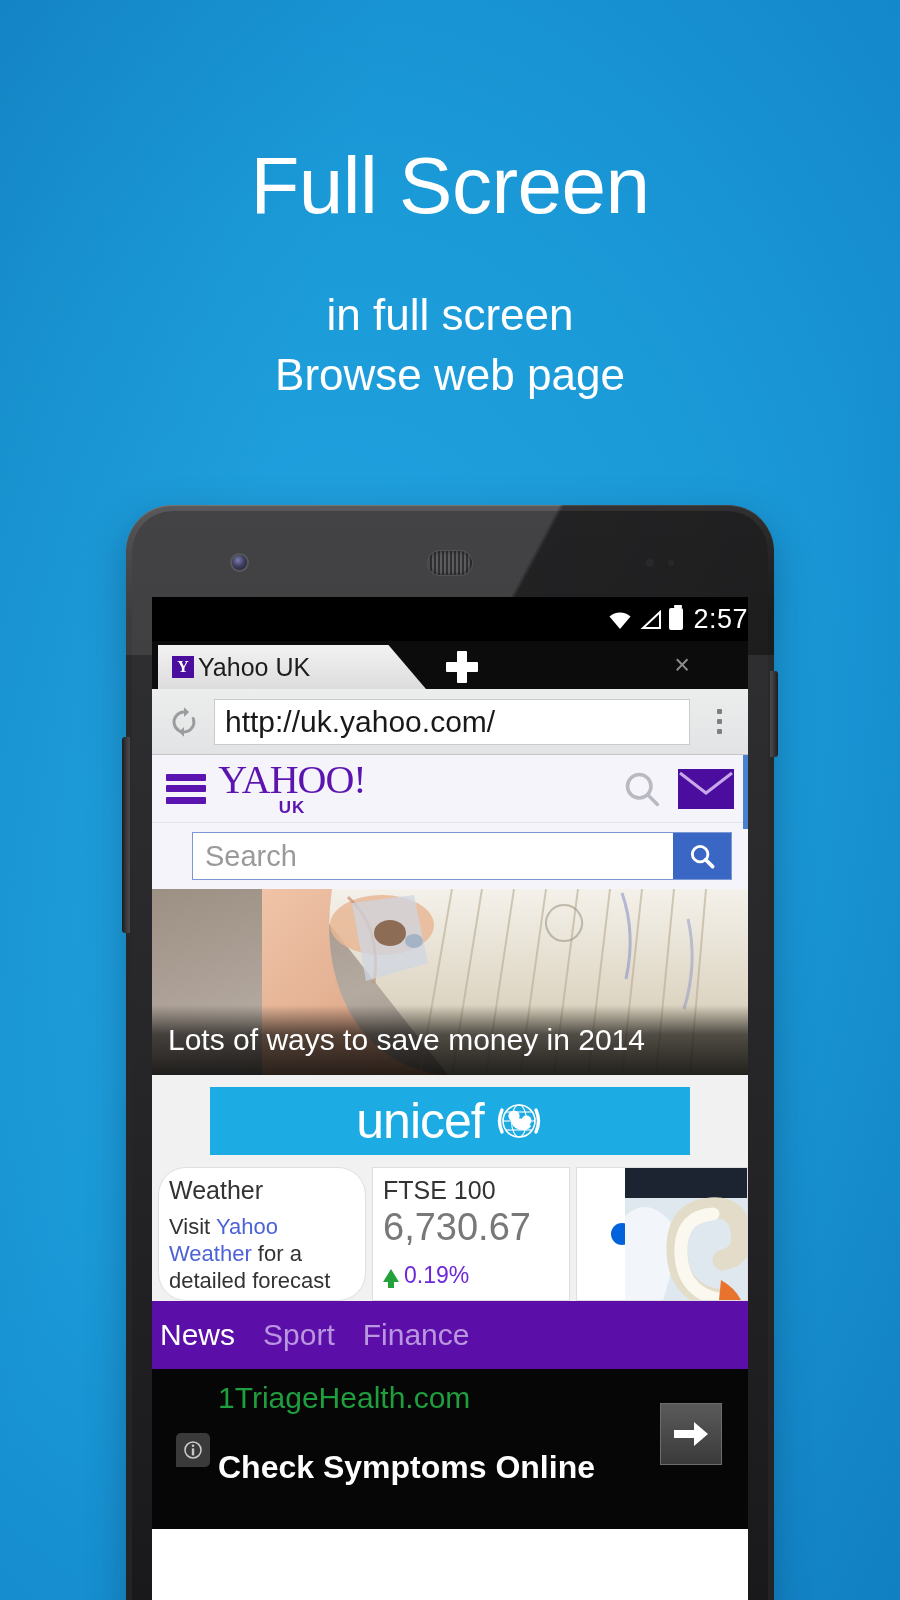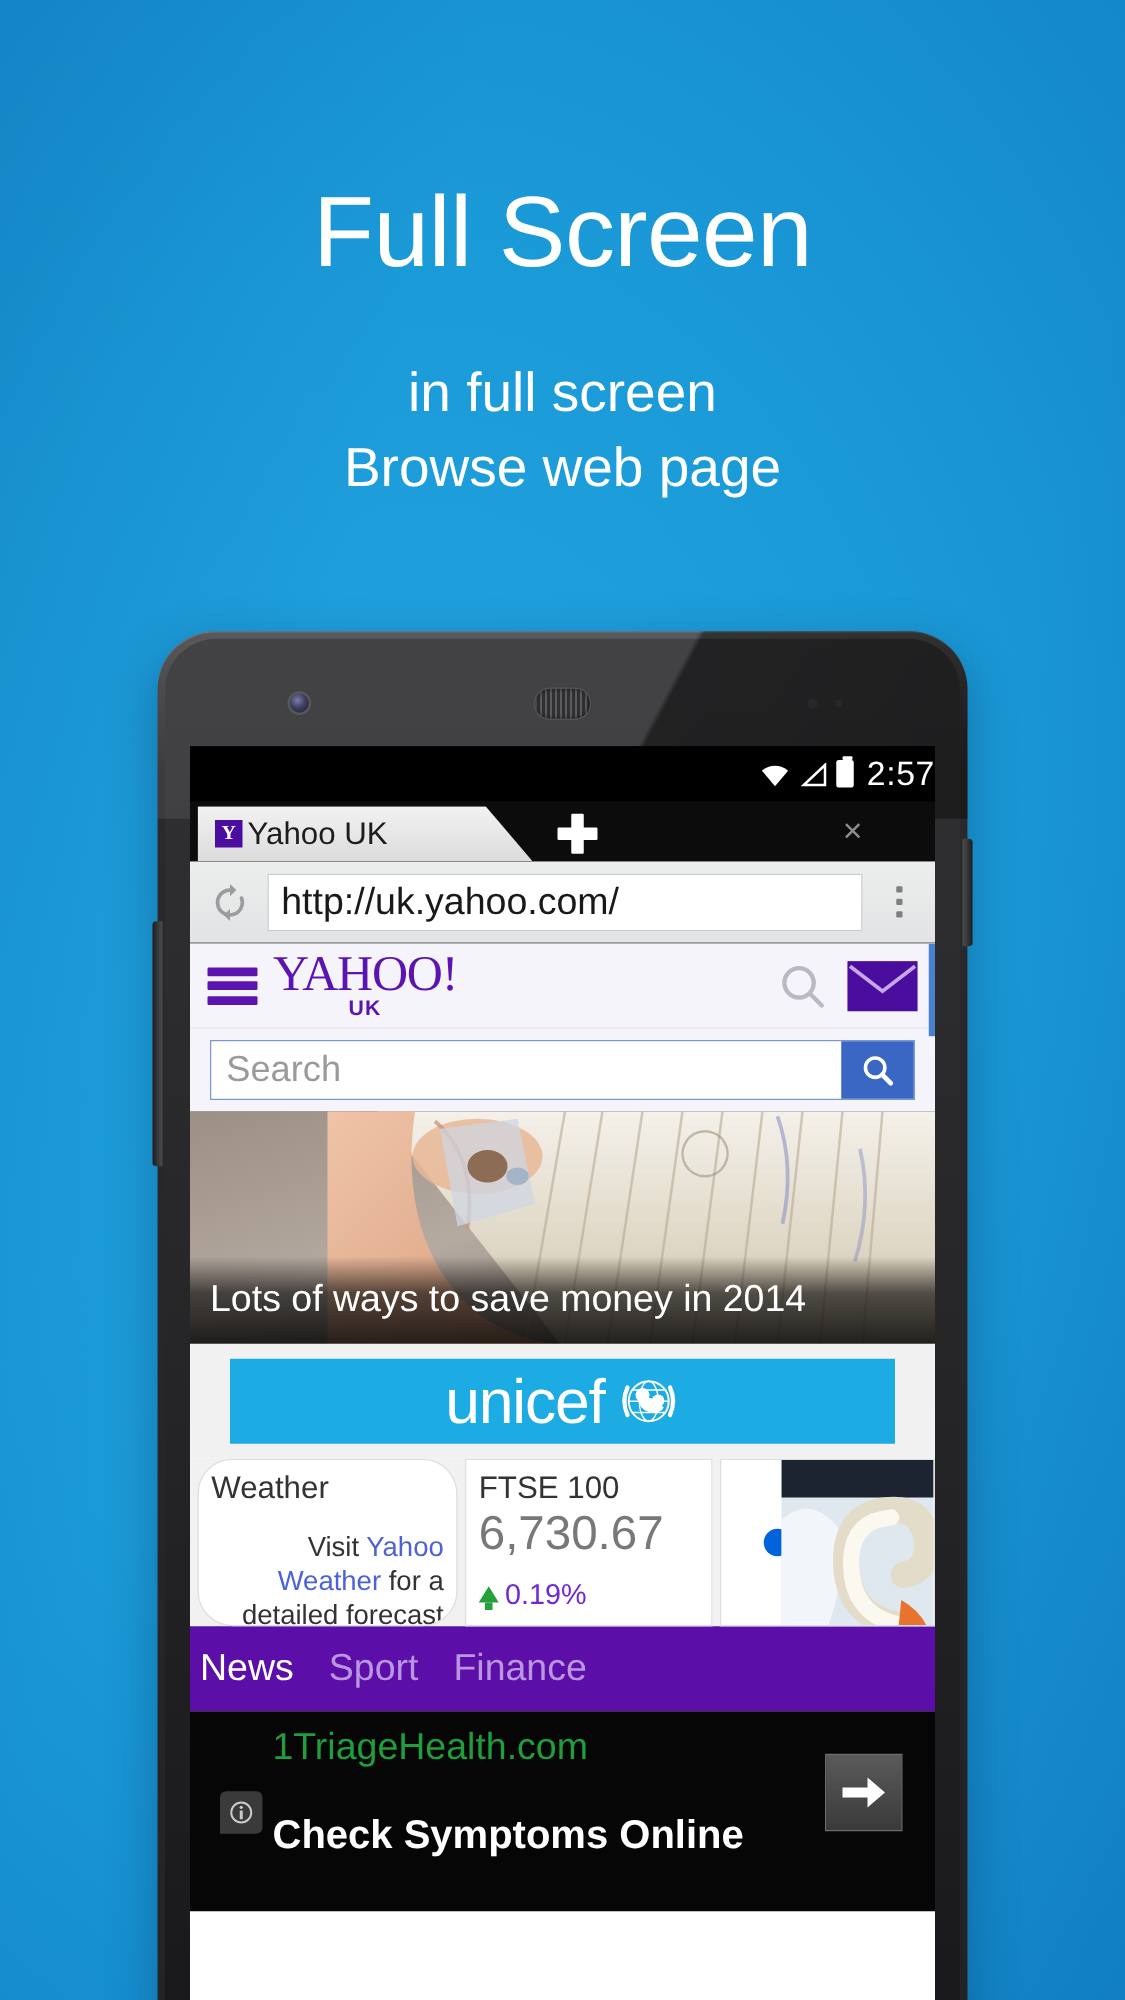"Search" .searchbox { margin-left: none -> 24px }
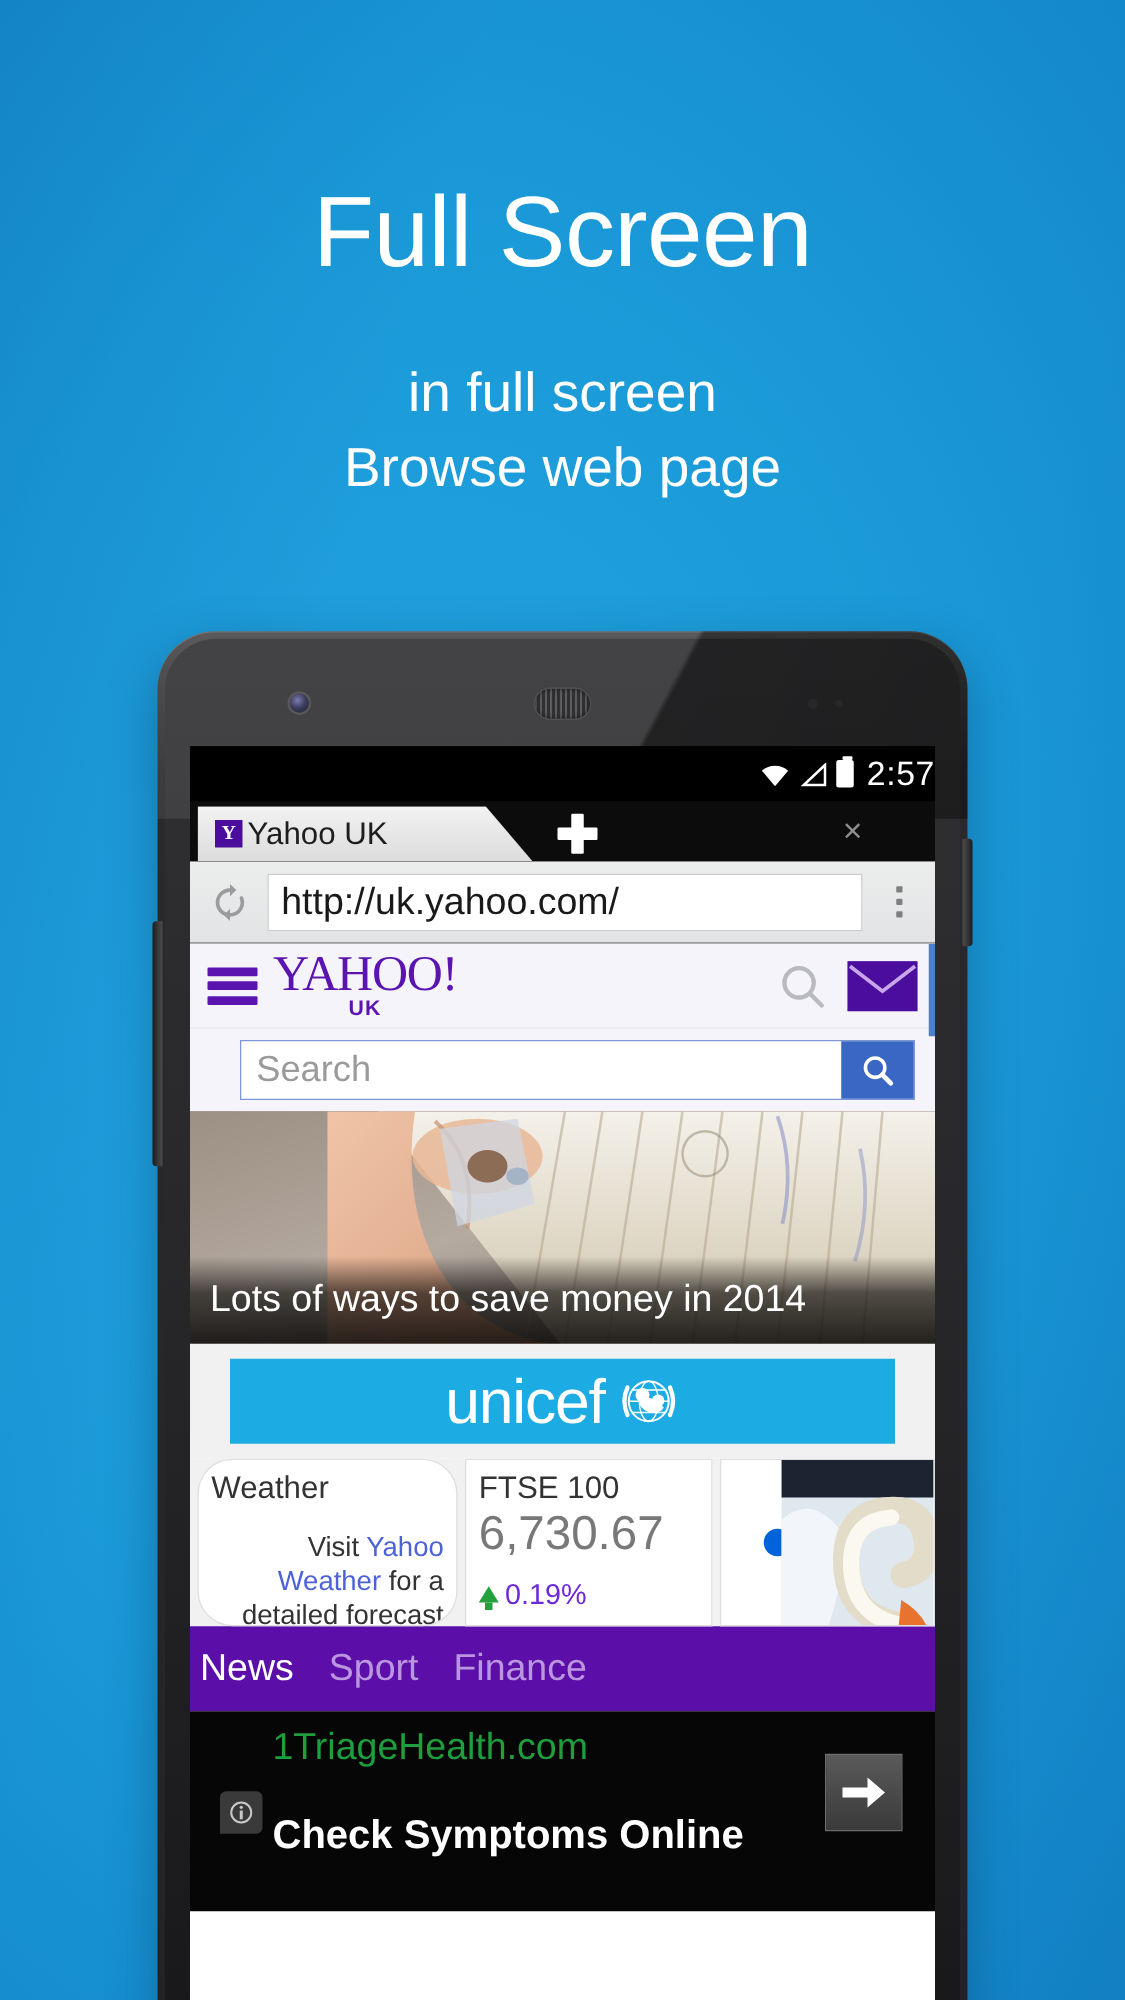"unicef" .unicef { width: 532px -> 480px }
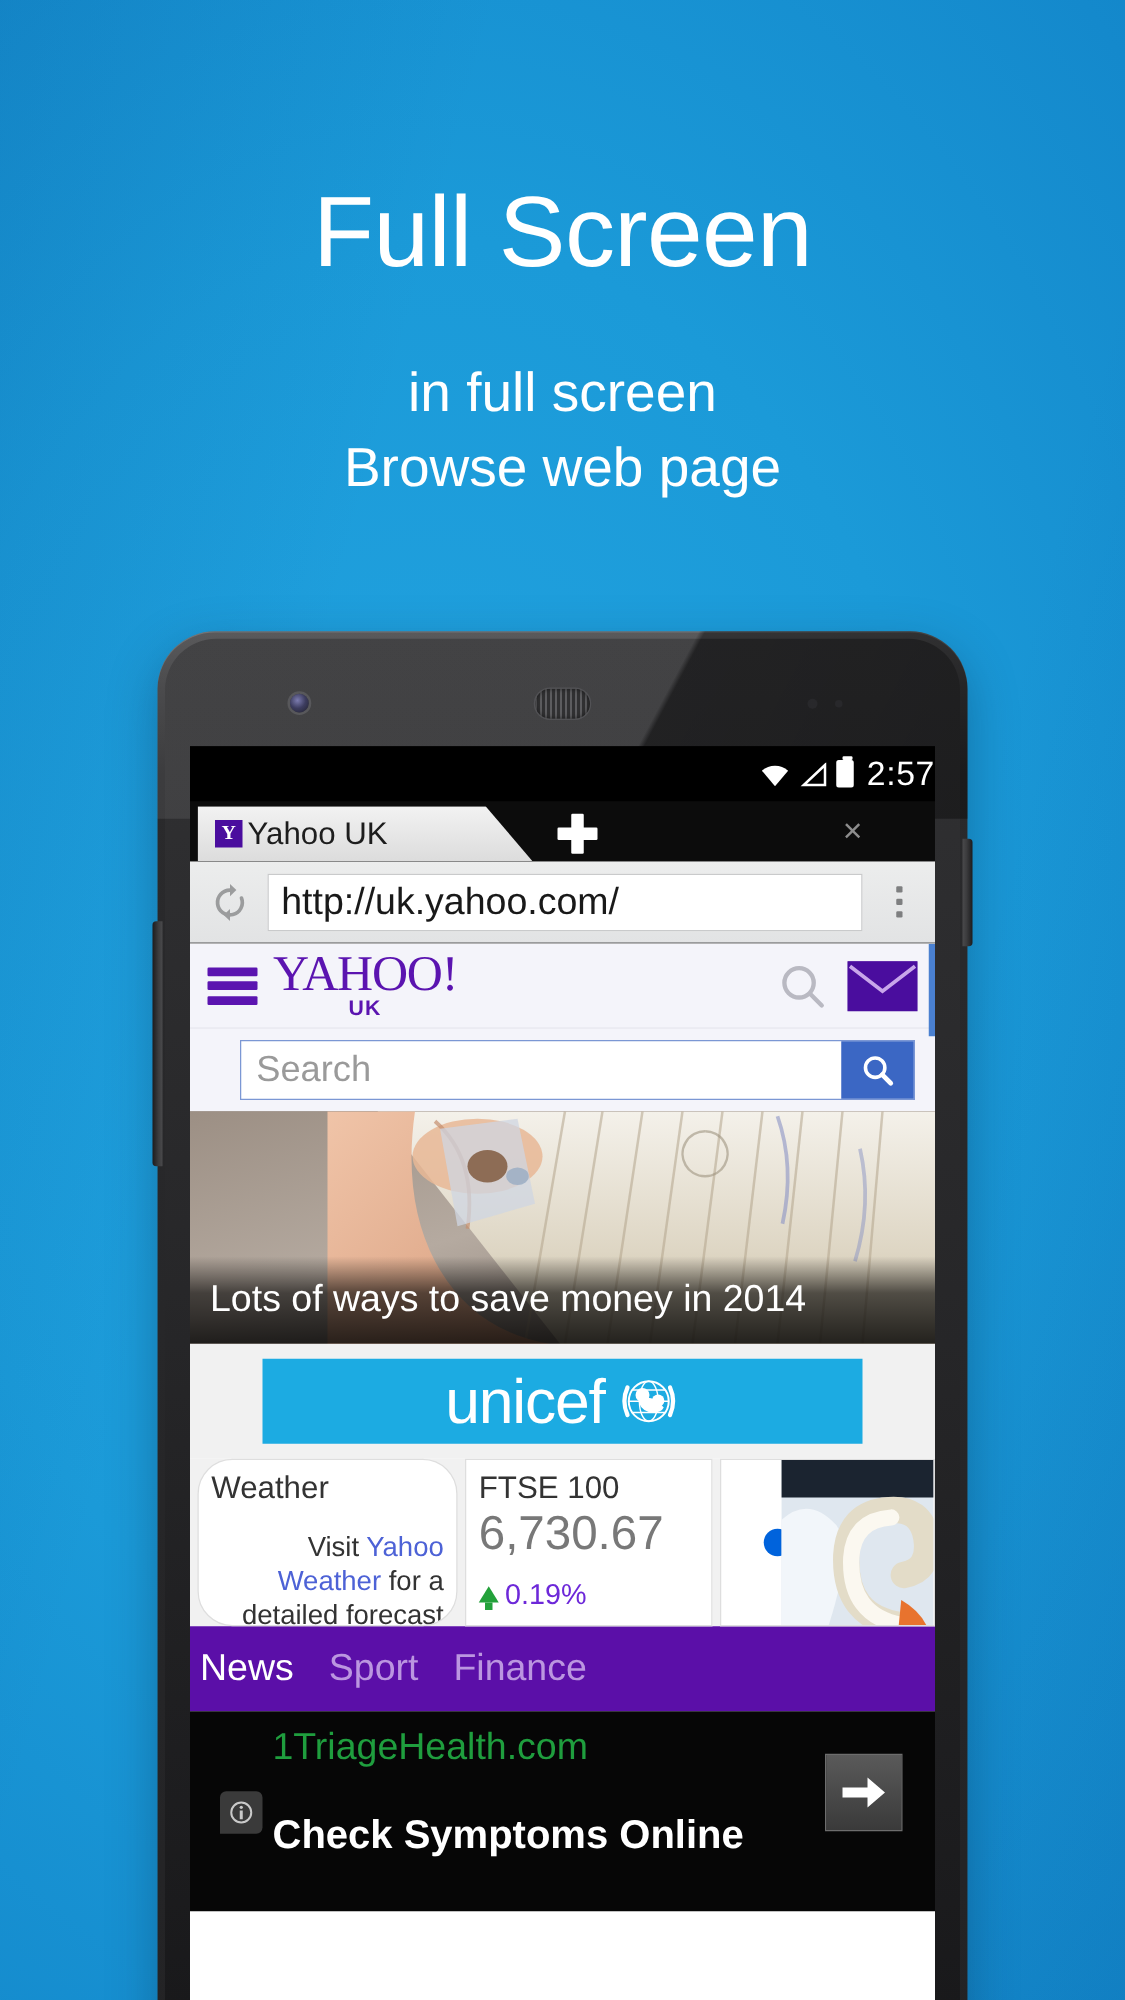"Visit Yahoo Weather for a" .c-body { margin-top: 19px -> 8px; text-align: right -> none }
